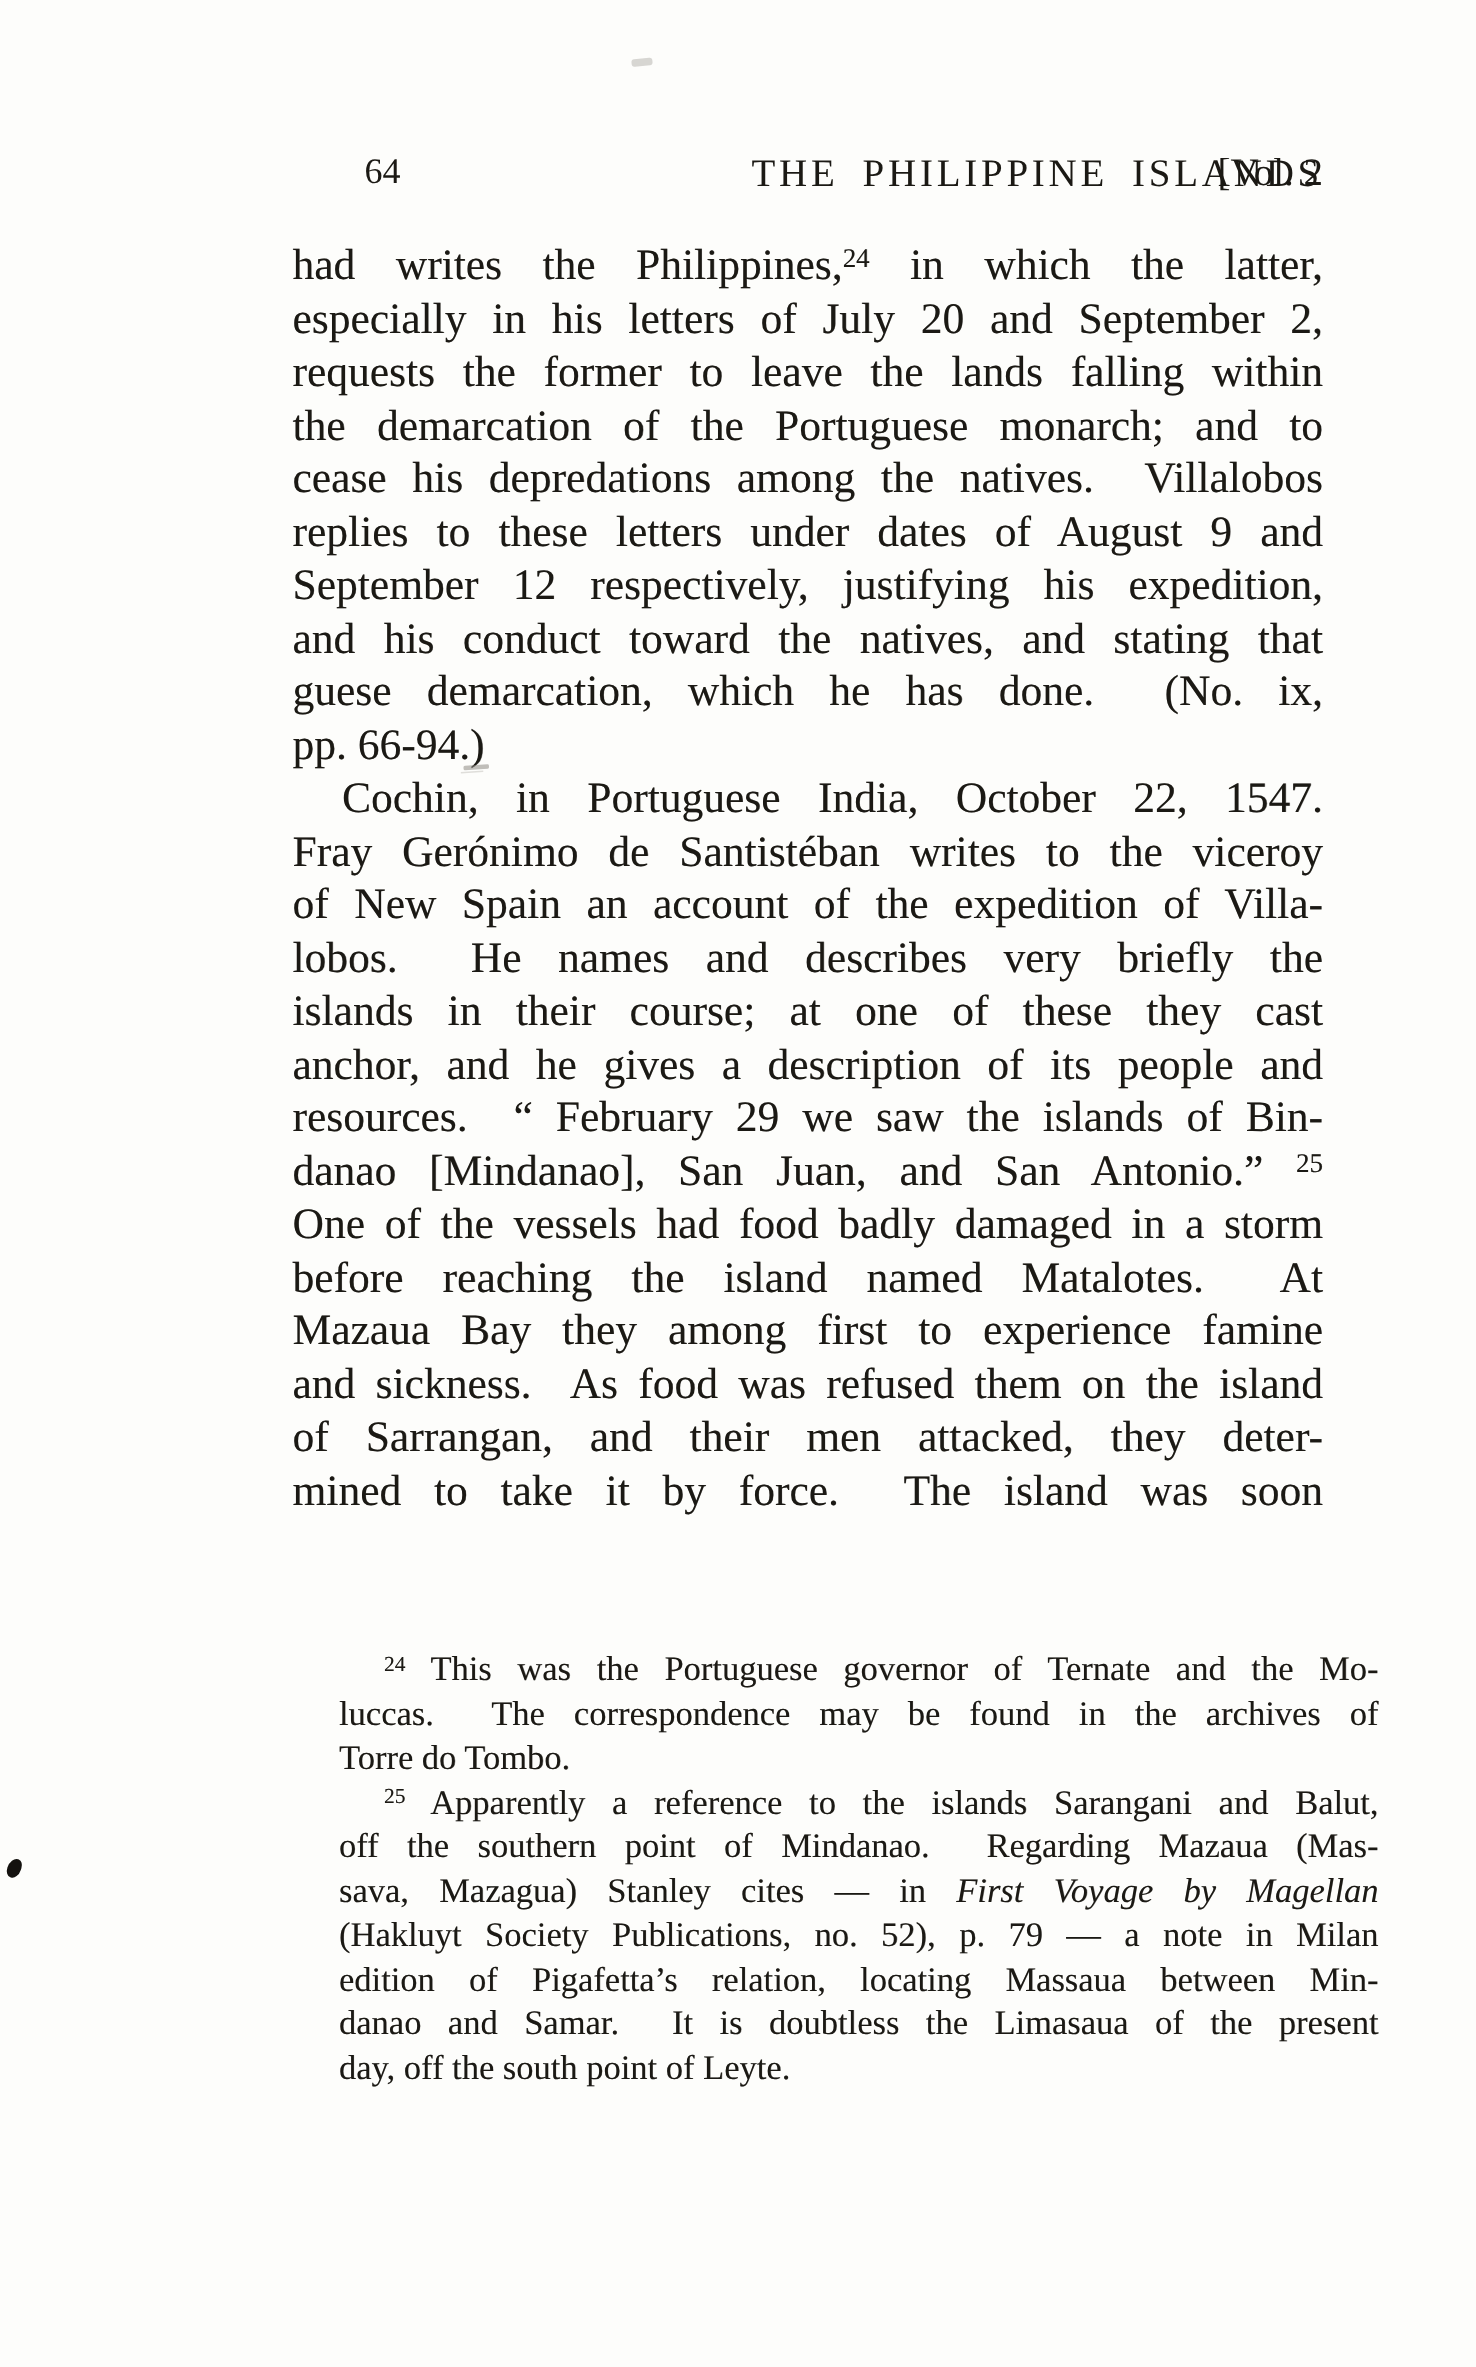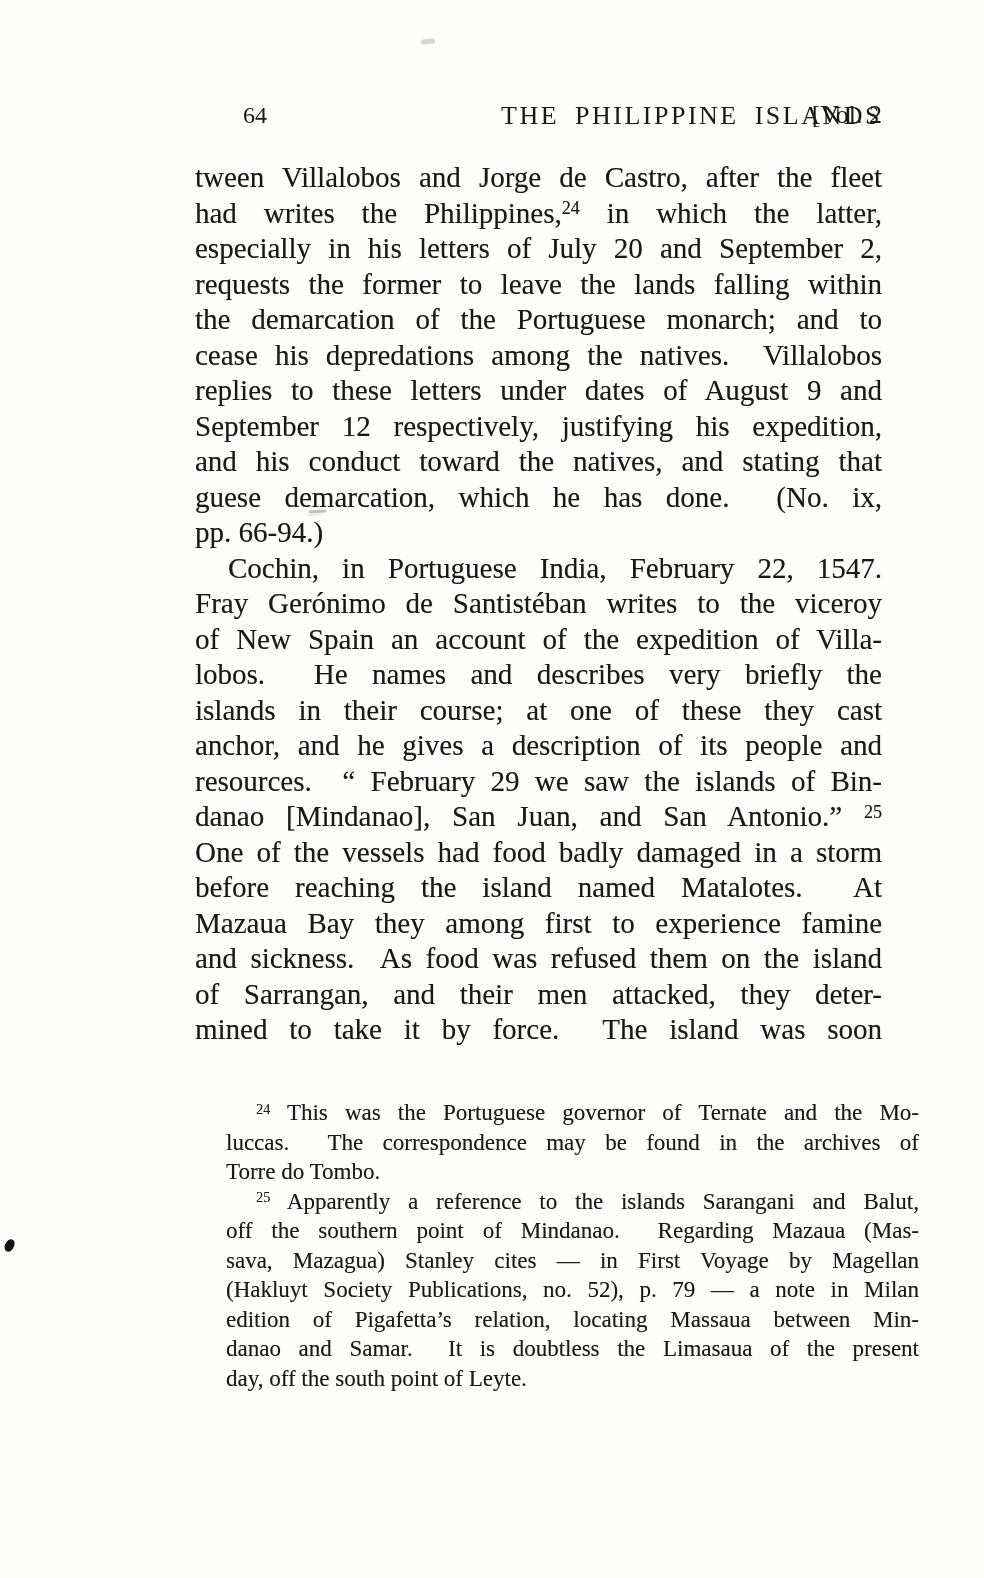"tween Villalobos and Jorge de" div.tline { html: <div><span>tween Villalobos and Jorge de Castro, after the fleet</span></div> -> none }
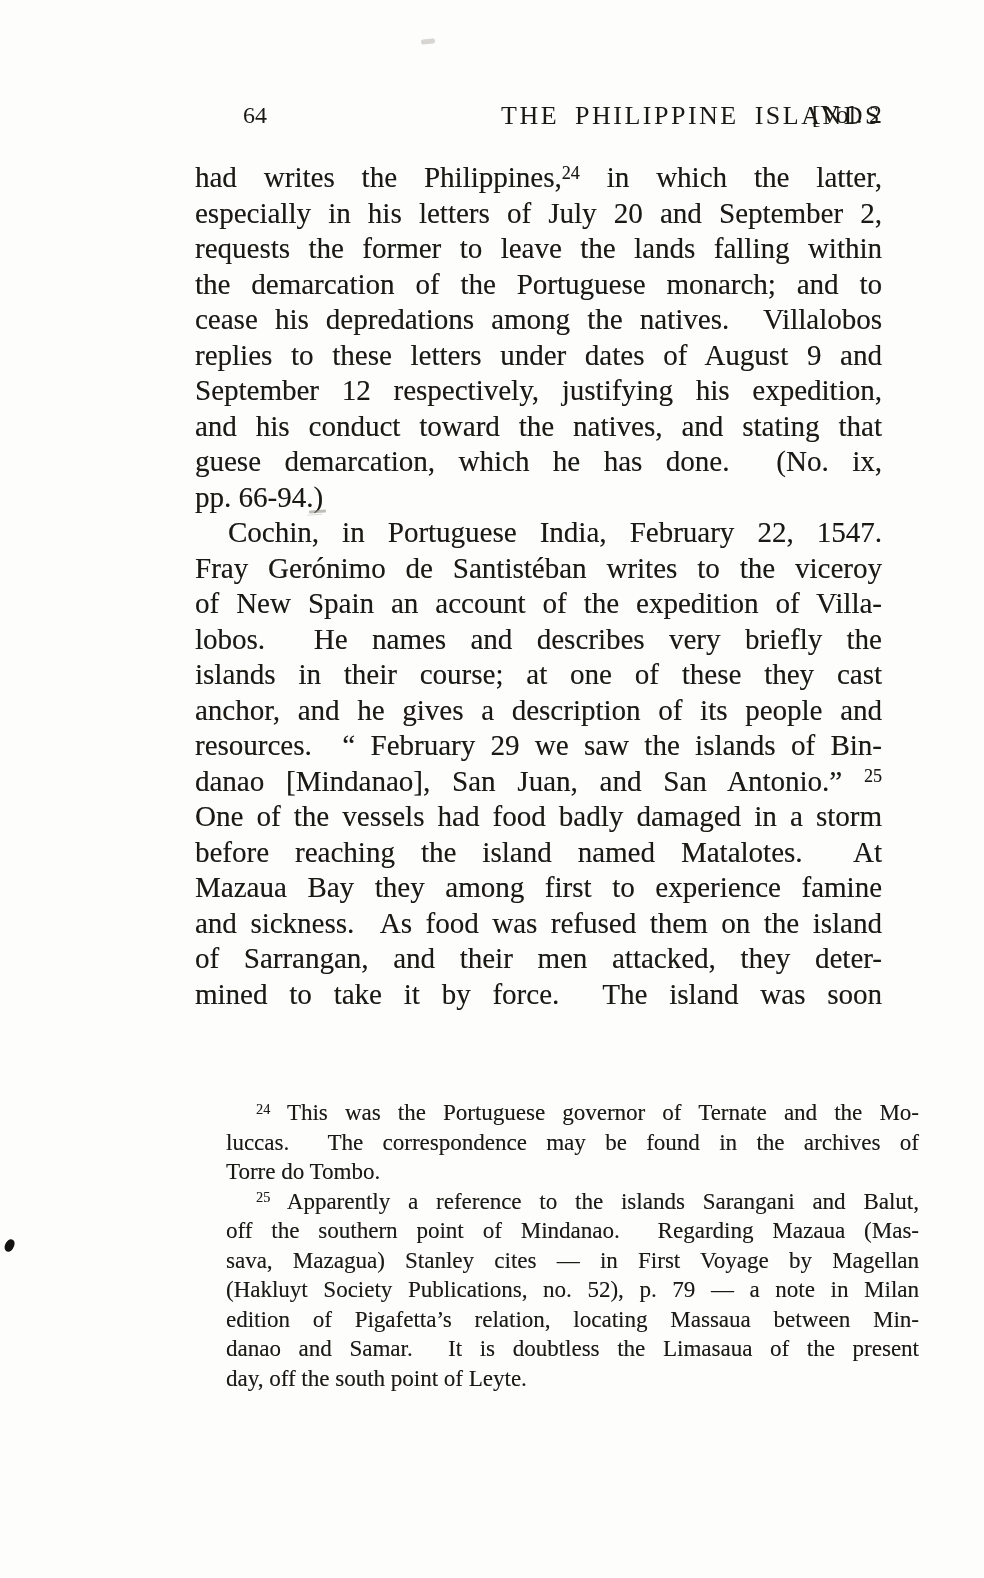"Cochin, in Portuguese India, February" span { text: February -> October }
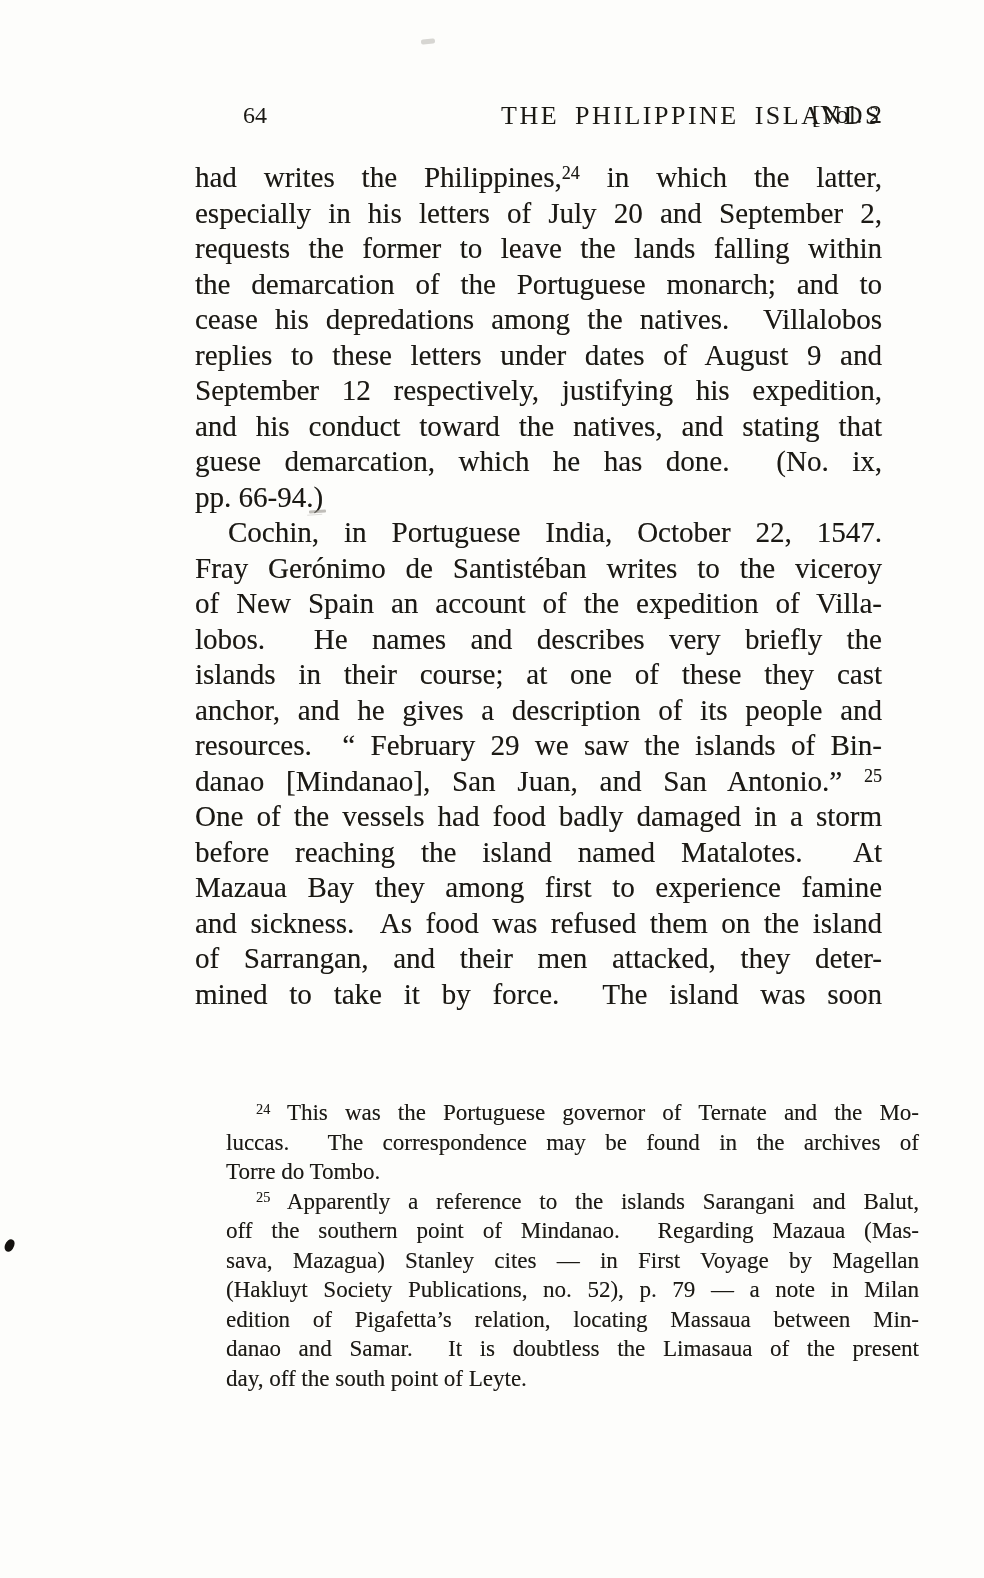"First Voyage by Magellan" .ital { font-style: none -> italic }
